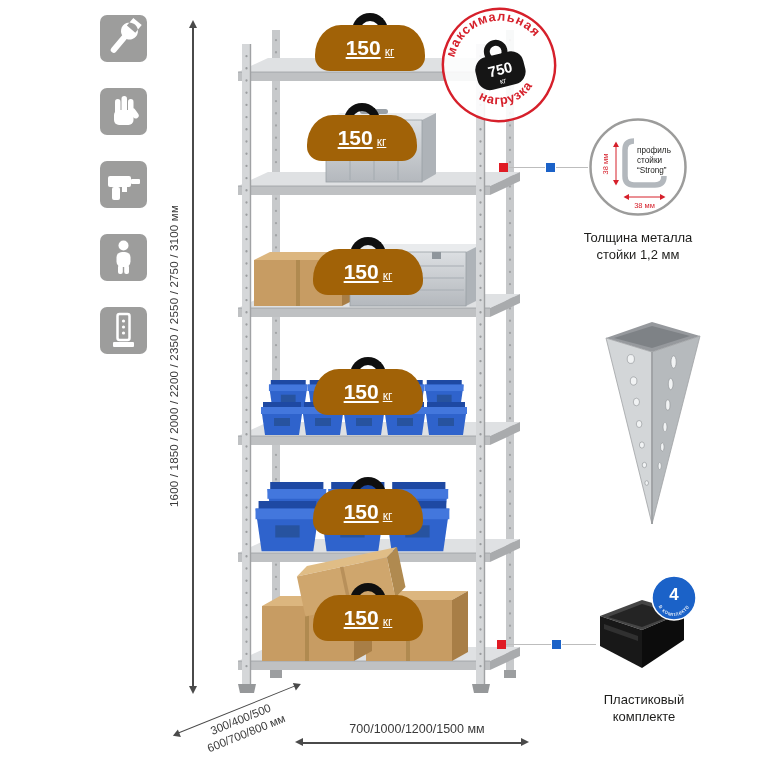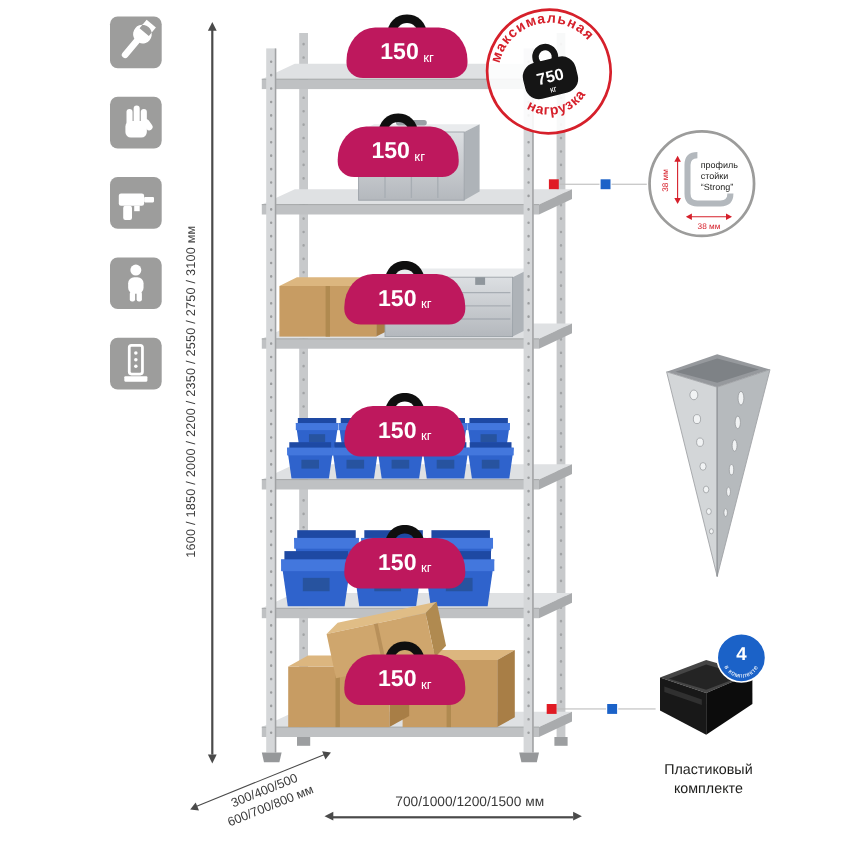"150" .weight-badge .body { background: #be185d -> #a16207; text-decoration: none -> underline }
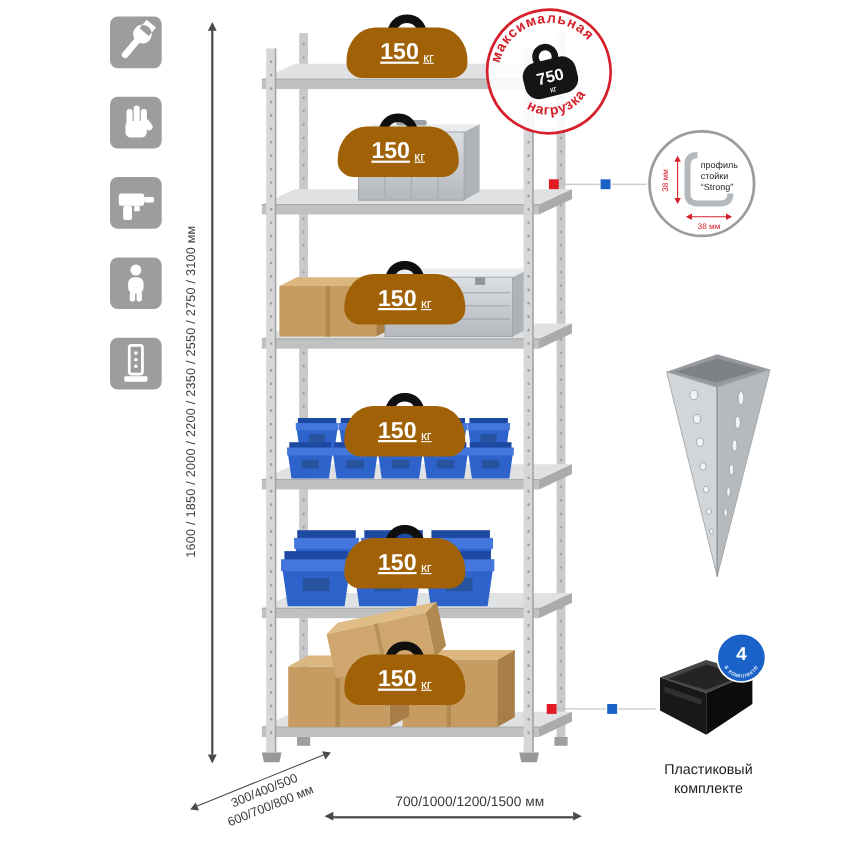"Толщина металла" div.caption { html: none -> <div> <span>Толщина металла</span> <span>стойки 1,2 мм</span> </div> }
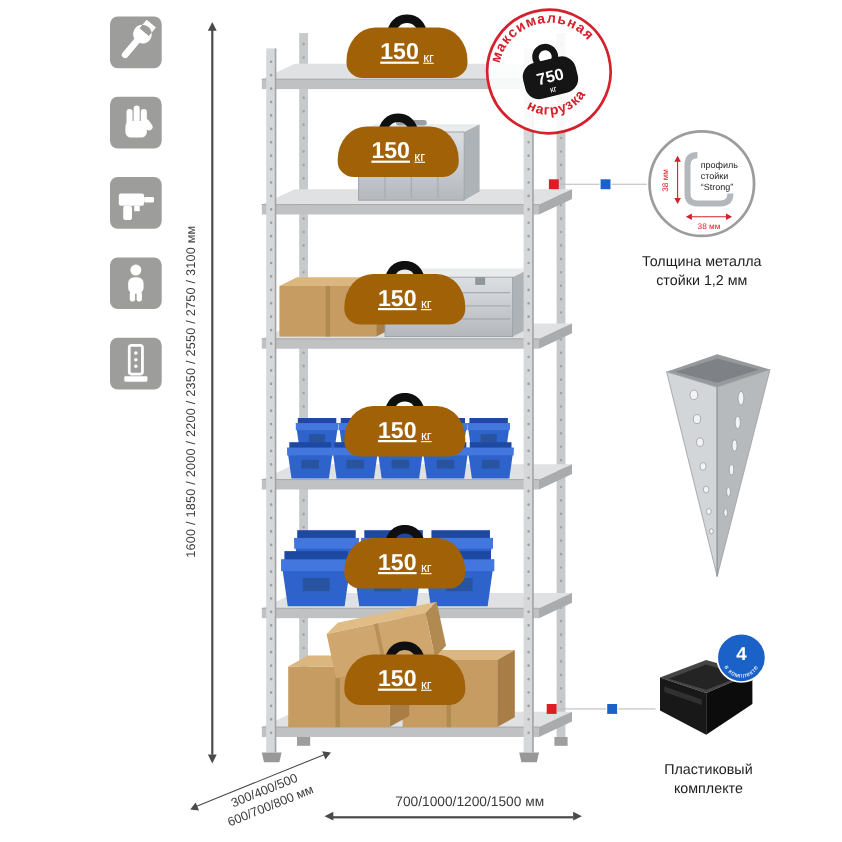"700/1000/1200/1500 мм" .width-label { left: 316px -> 306px }
